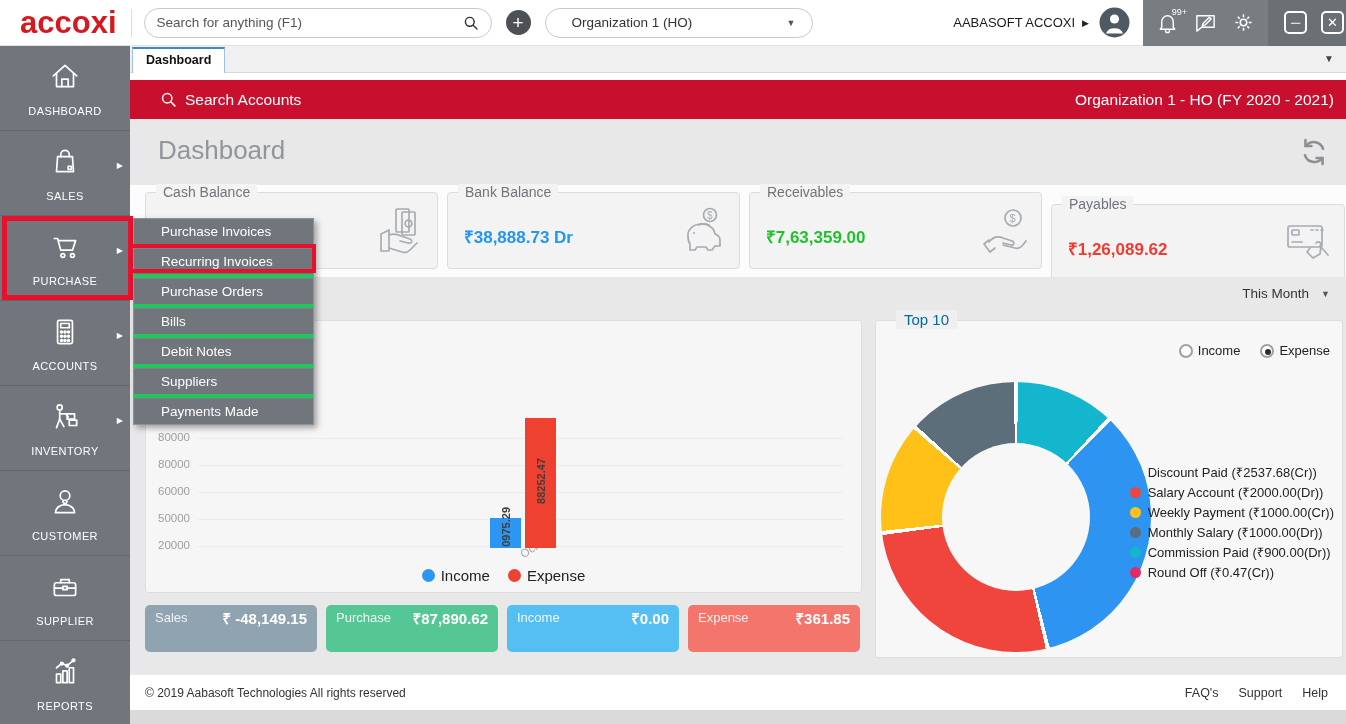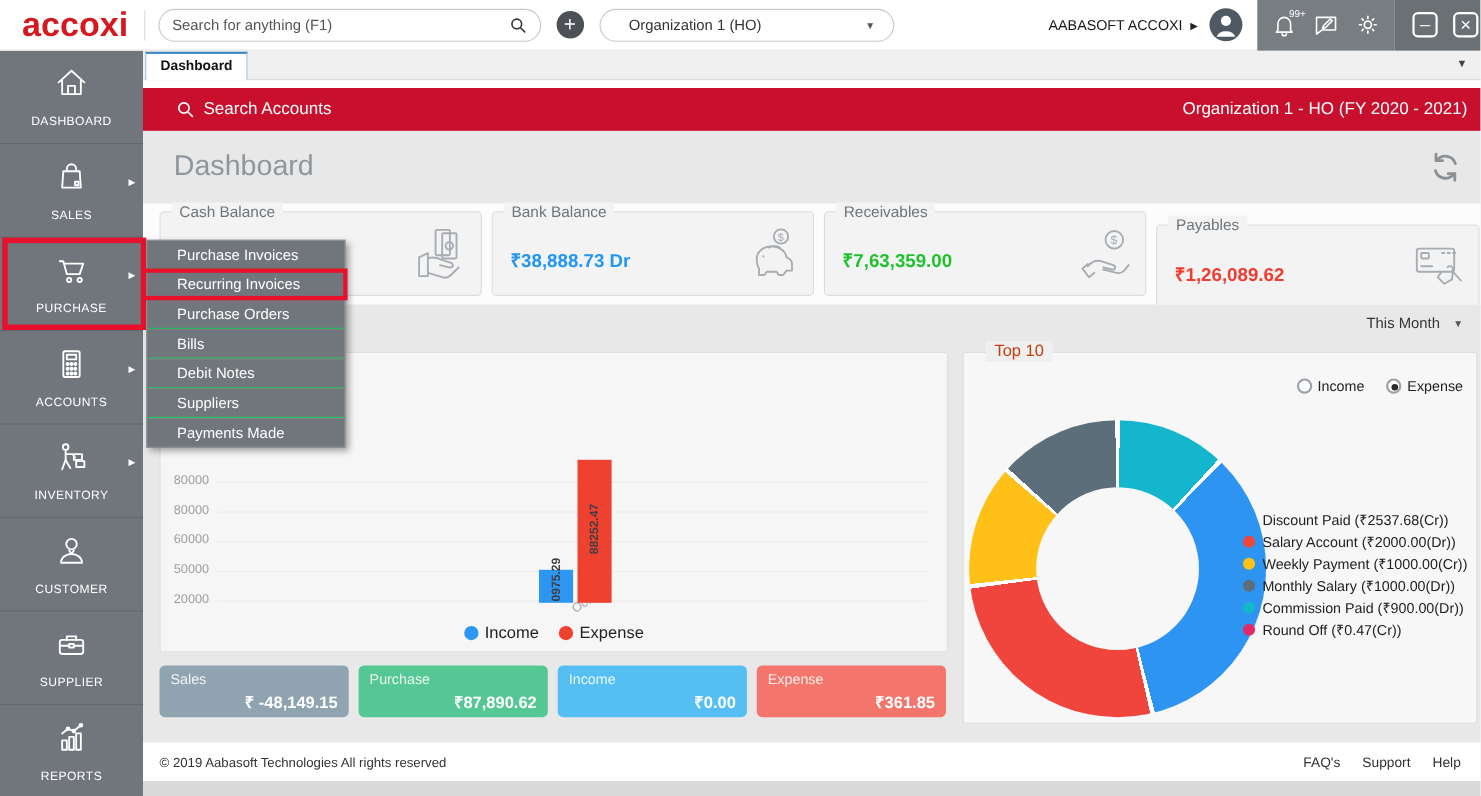"Purchase Invoices" .submenu-item { border-bottom: 1px solid #22c55e -> 4px solid #22c55e }
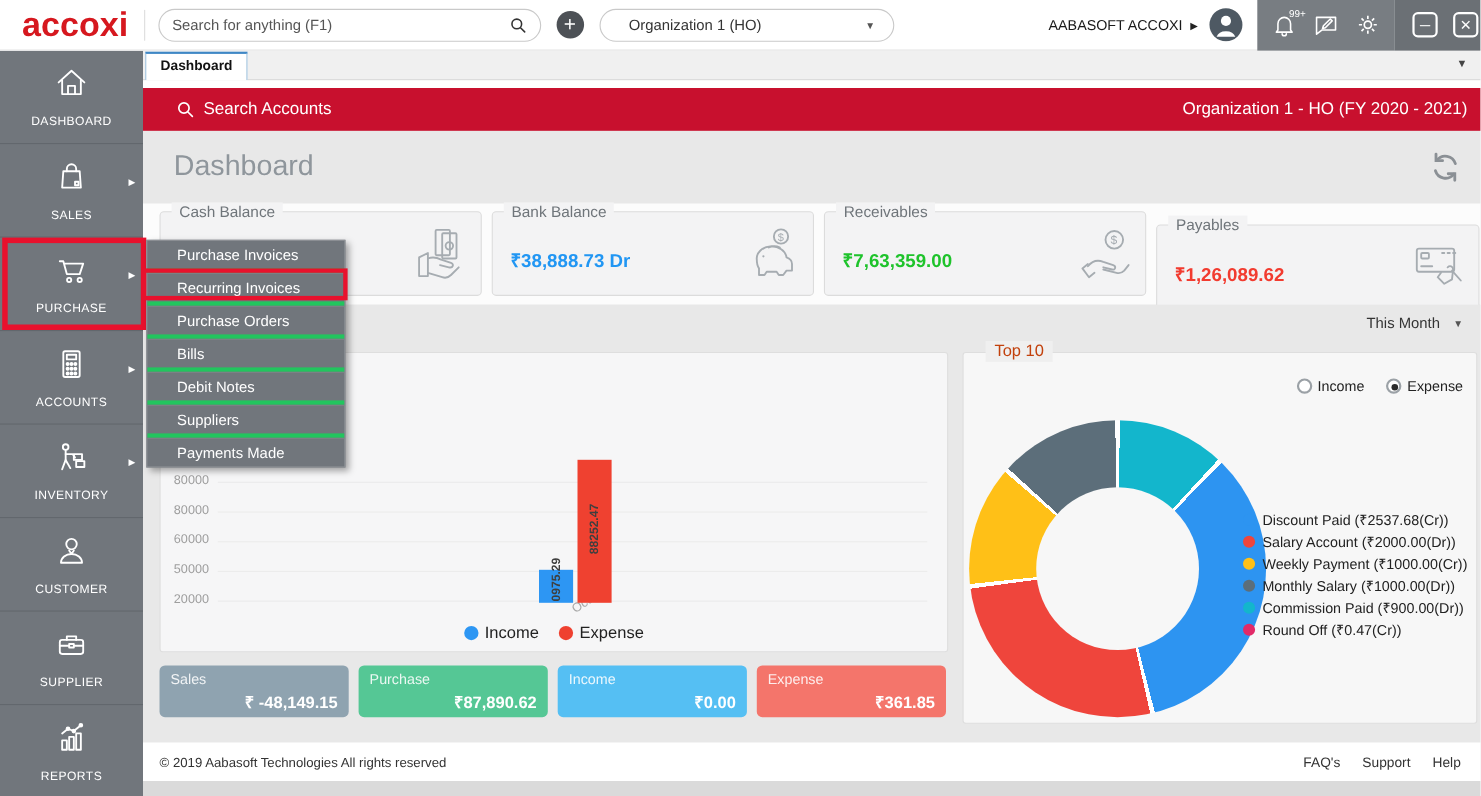"Top 10" .panel-title { color: #c2410c -> #0369a1 }
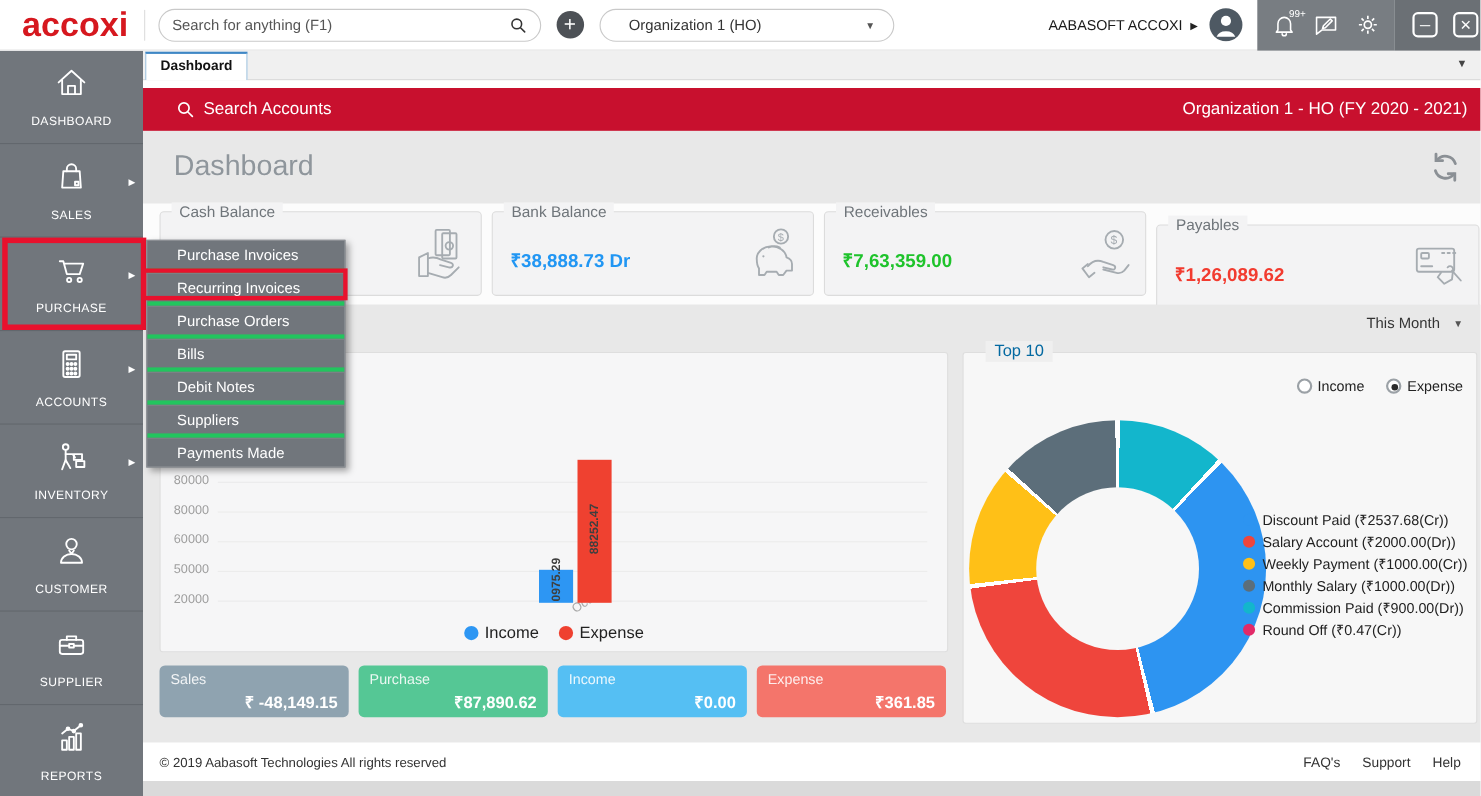"₹ -48,149.15" .sum-value { bottom: 4px -> 24px }
